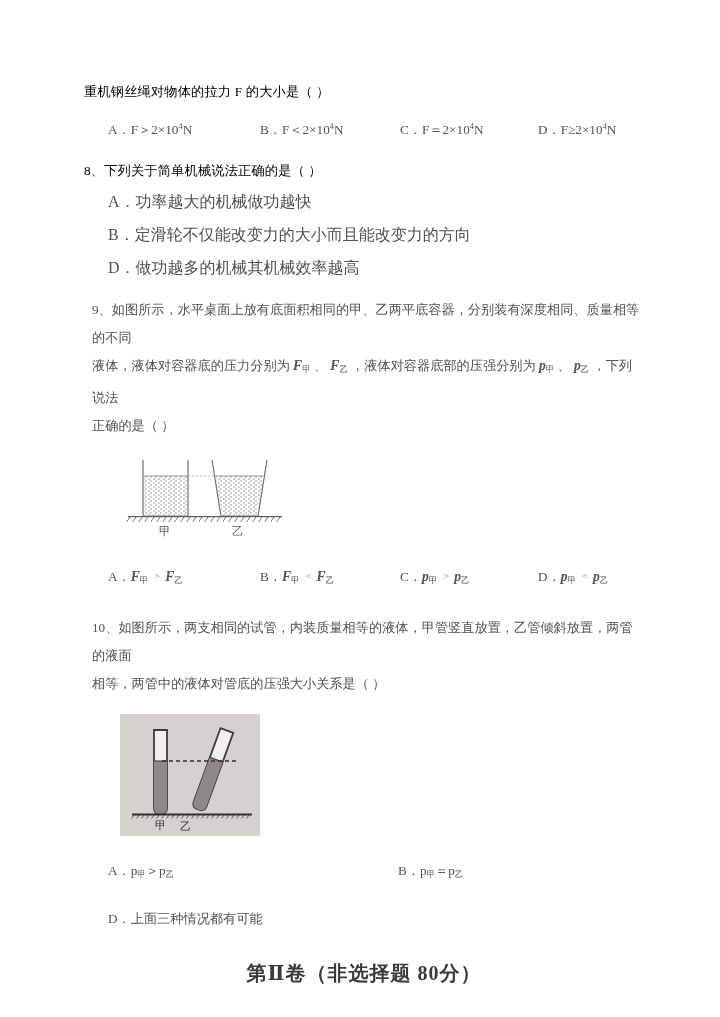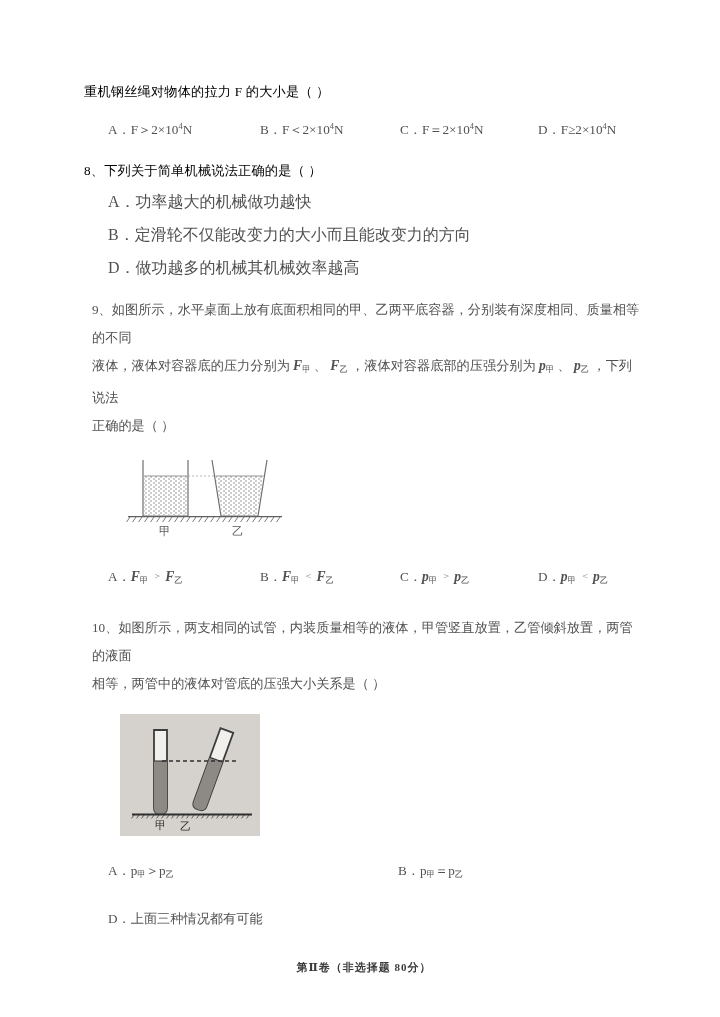"第Ⅱ卷（非选择题 80分）" .vol-title { font-size: 11px -> 20px }
